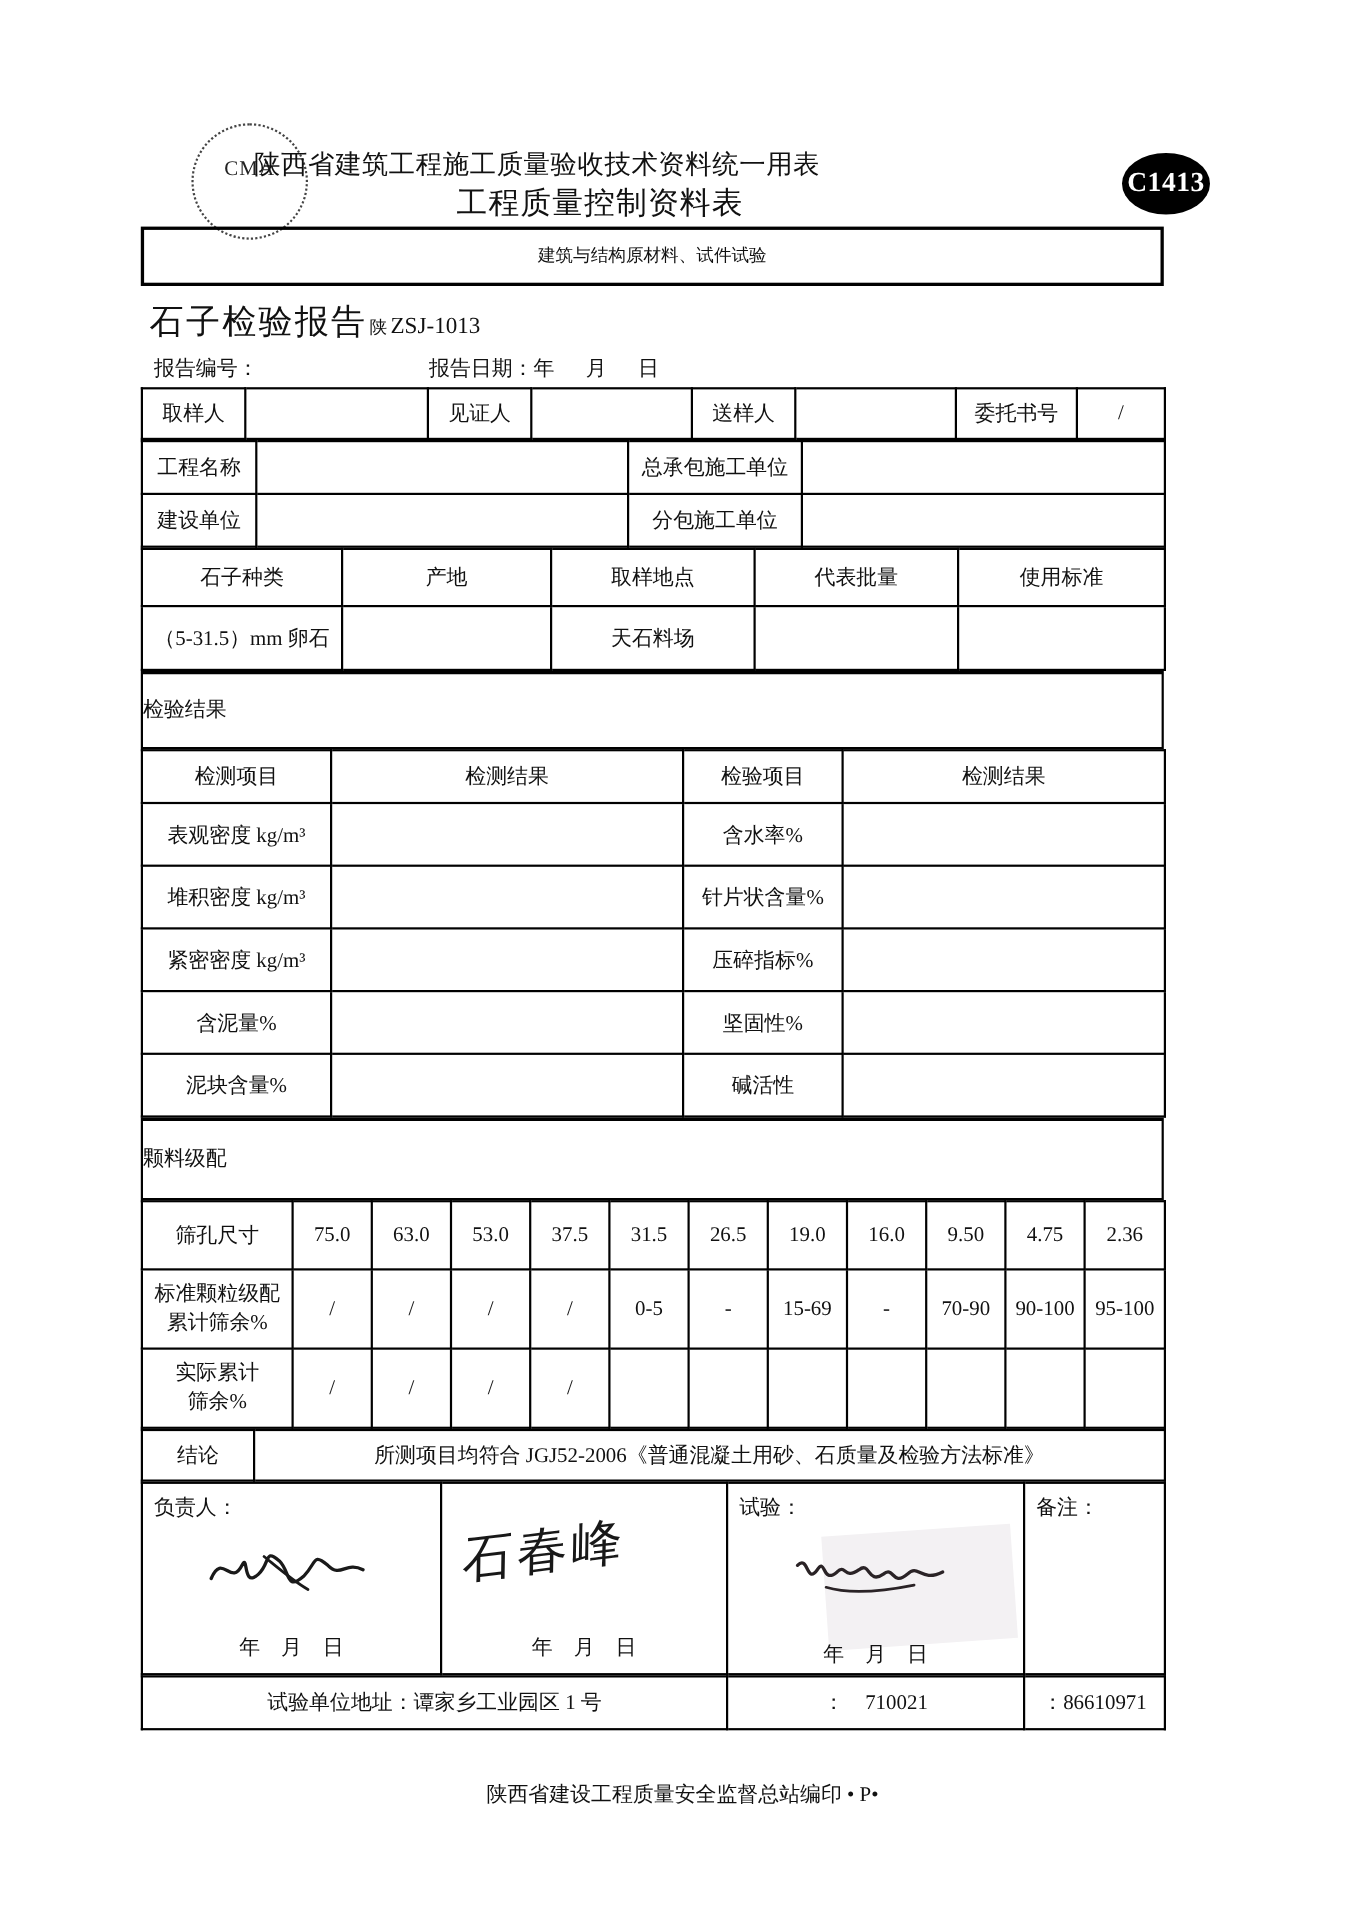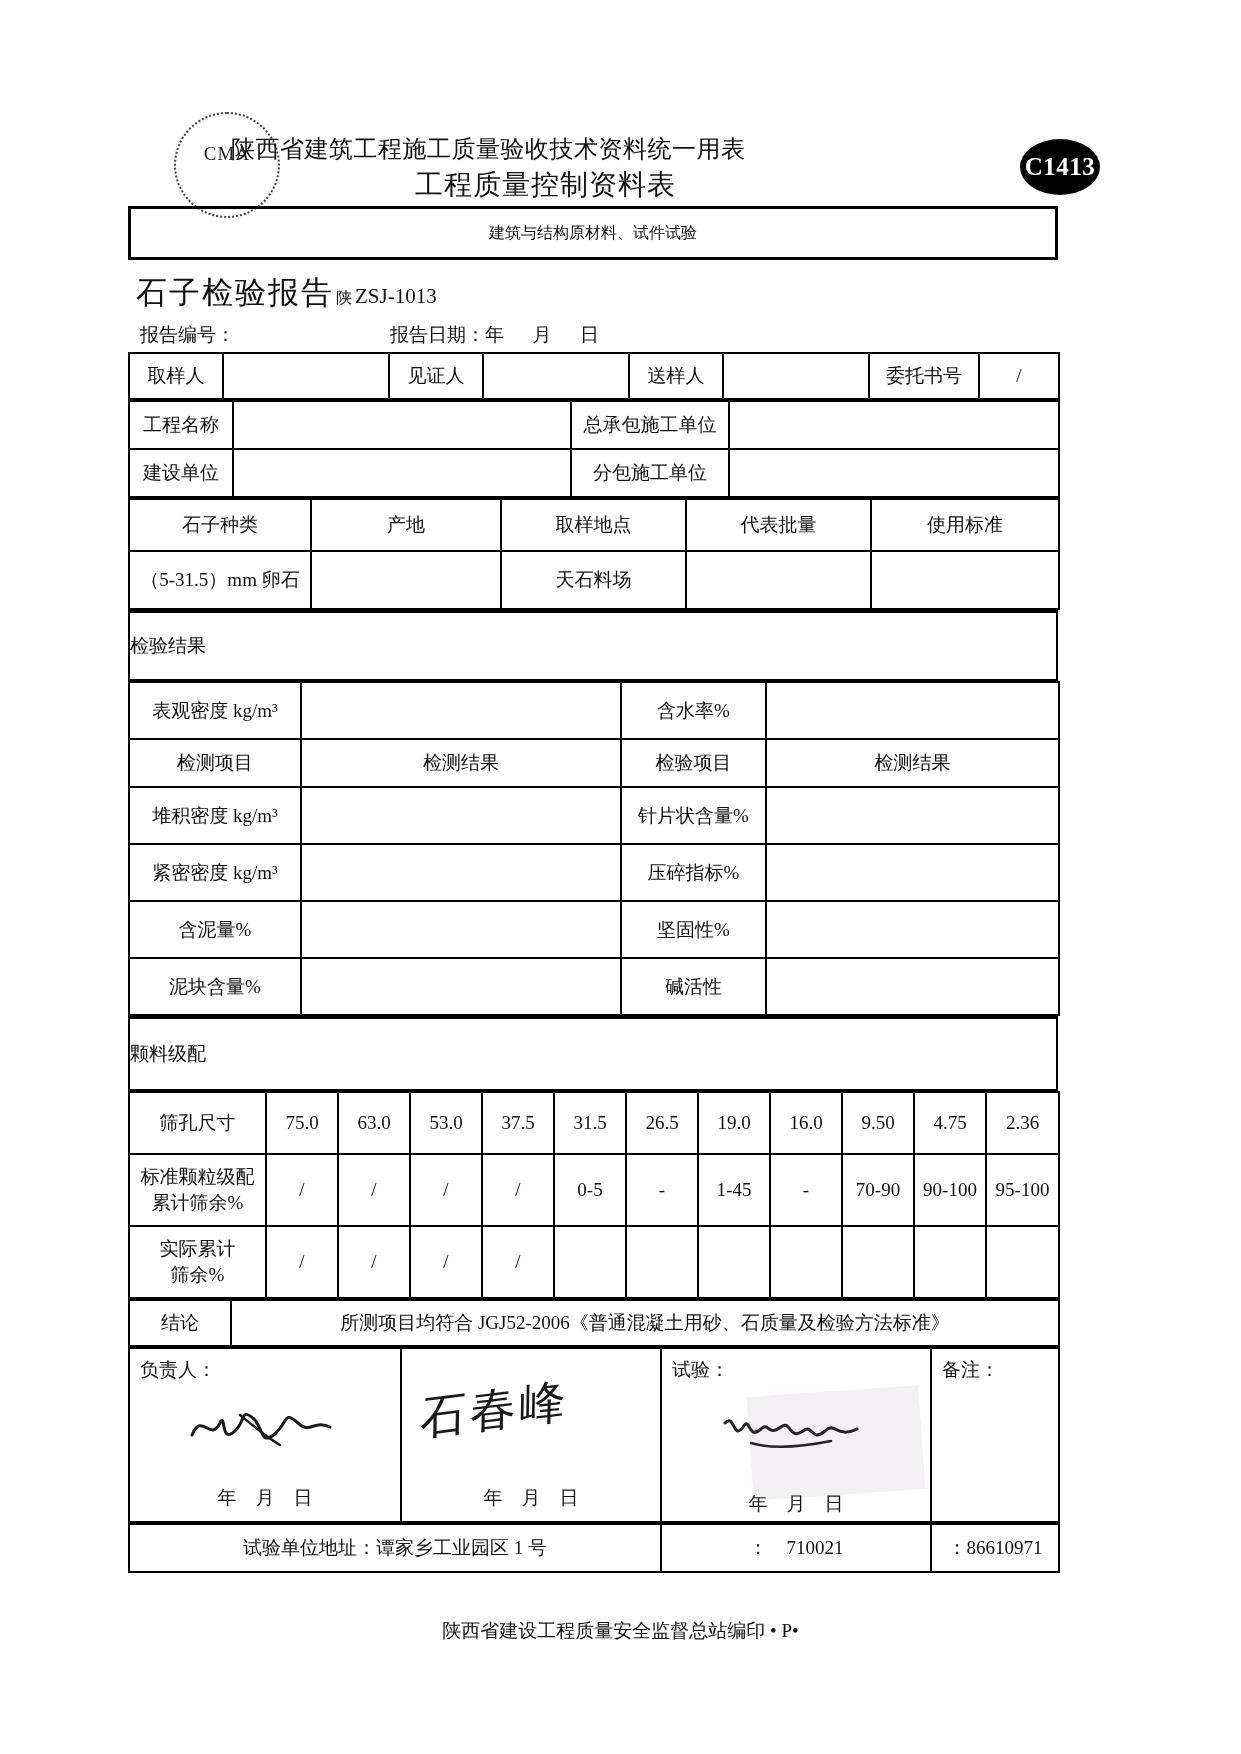"表观密度 kg/m³" tr { order: before "检测项目" -> after "检测项目" }
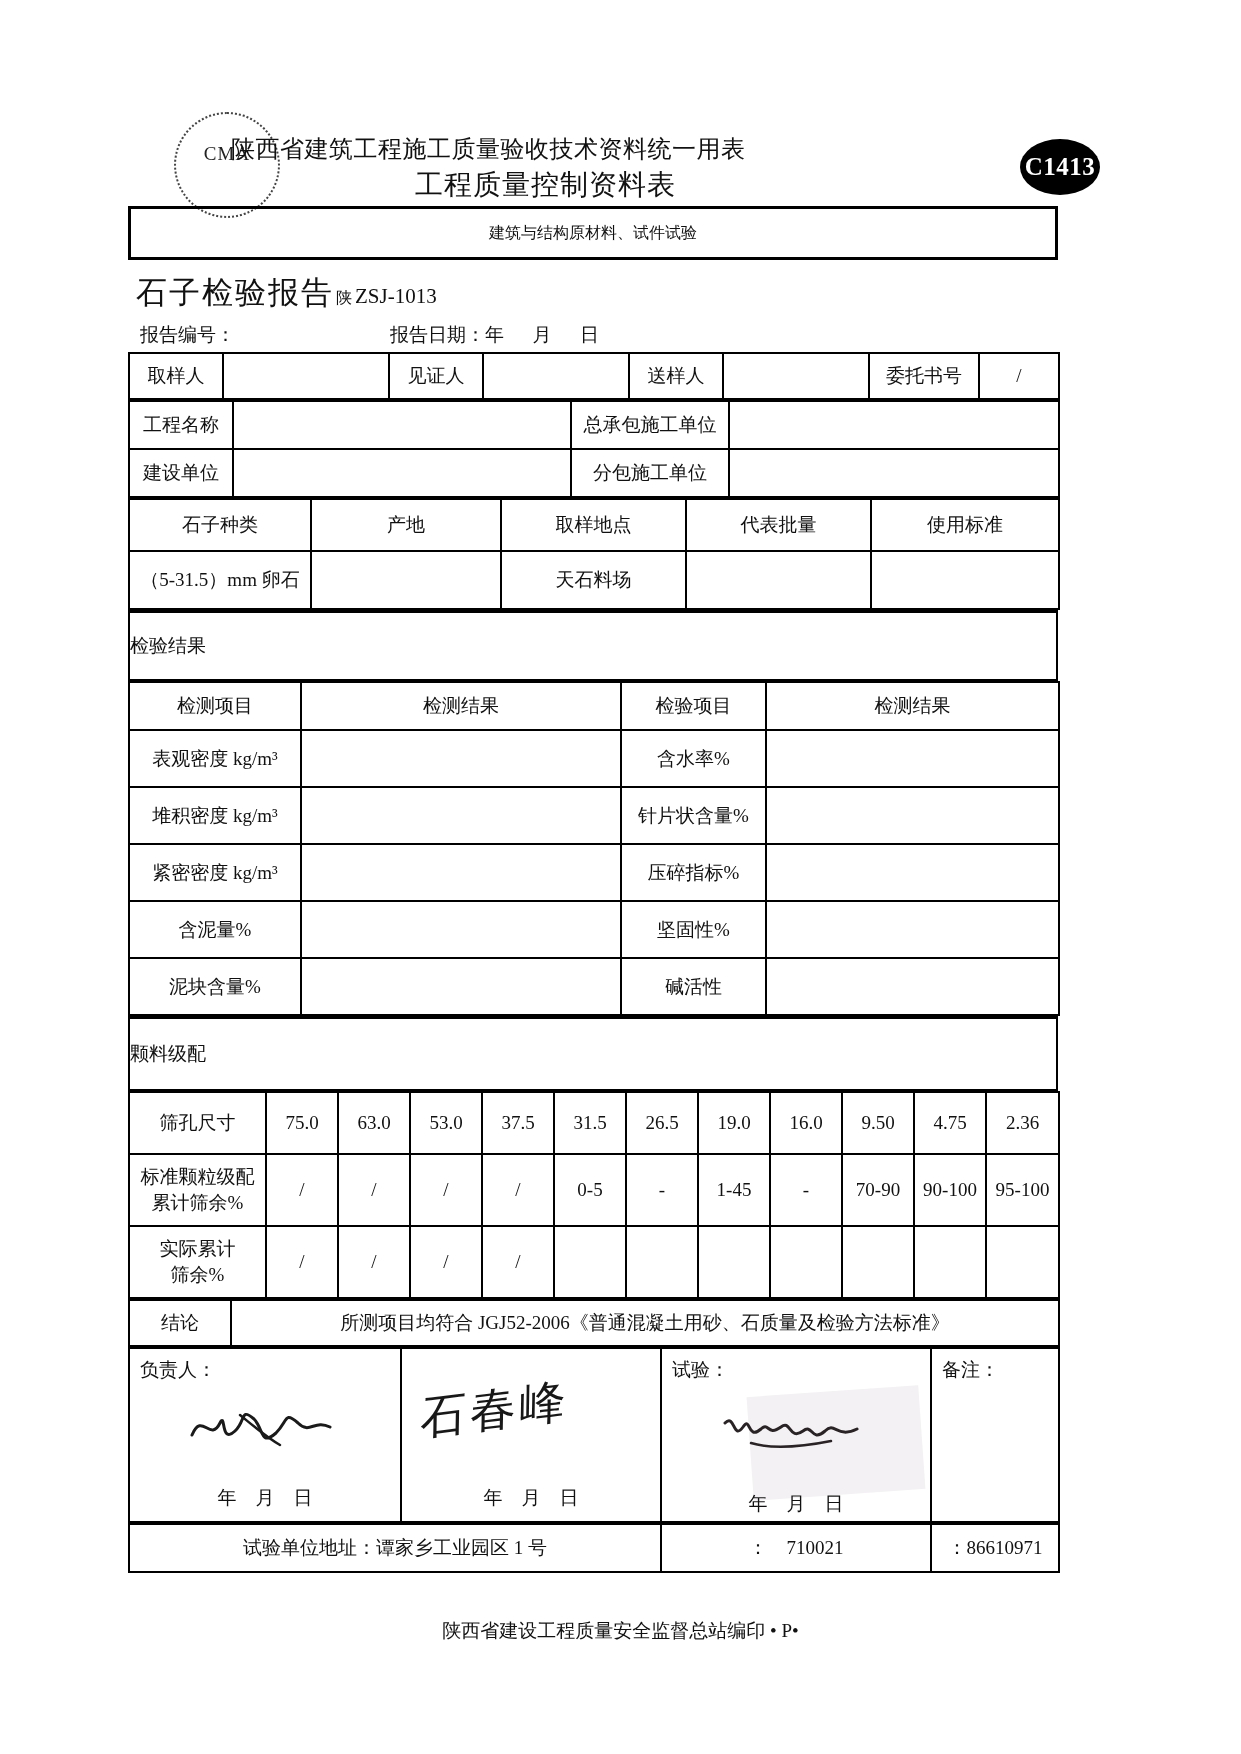"1-45" td.num { text: 1-45 -> 15-69 }
